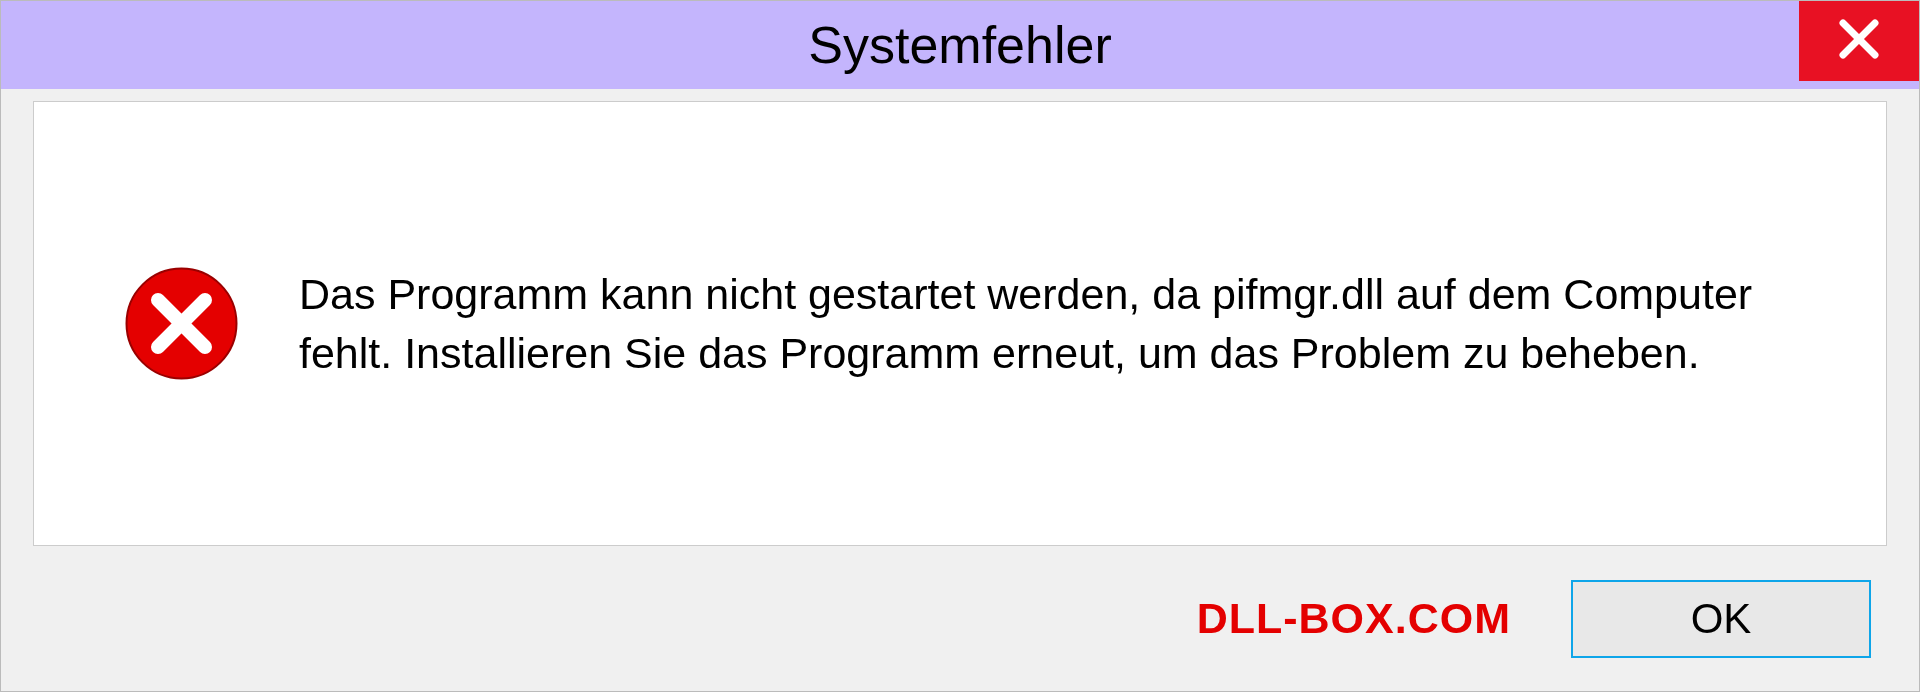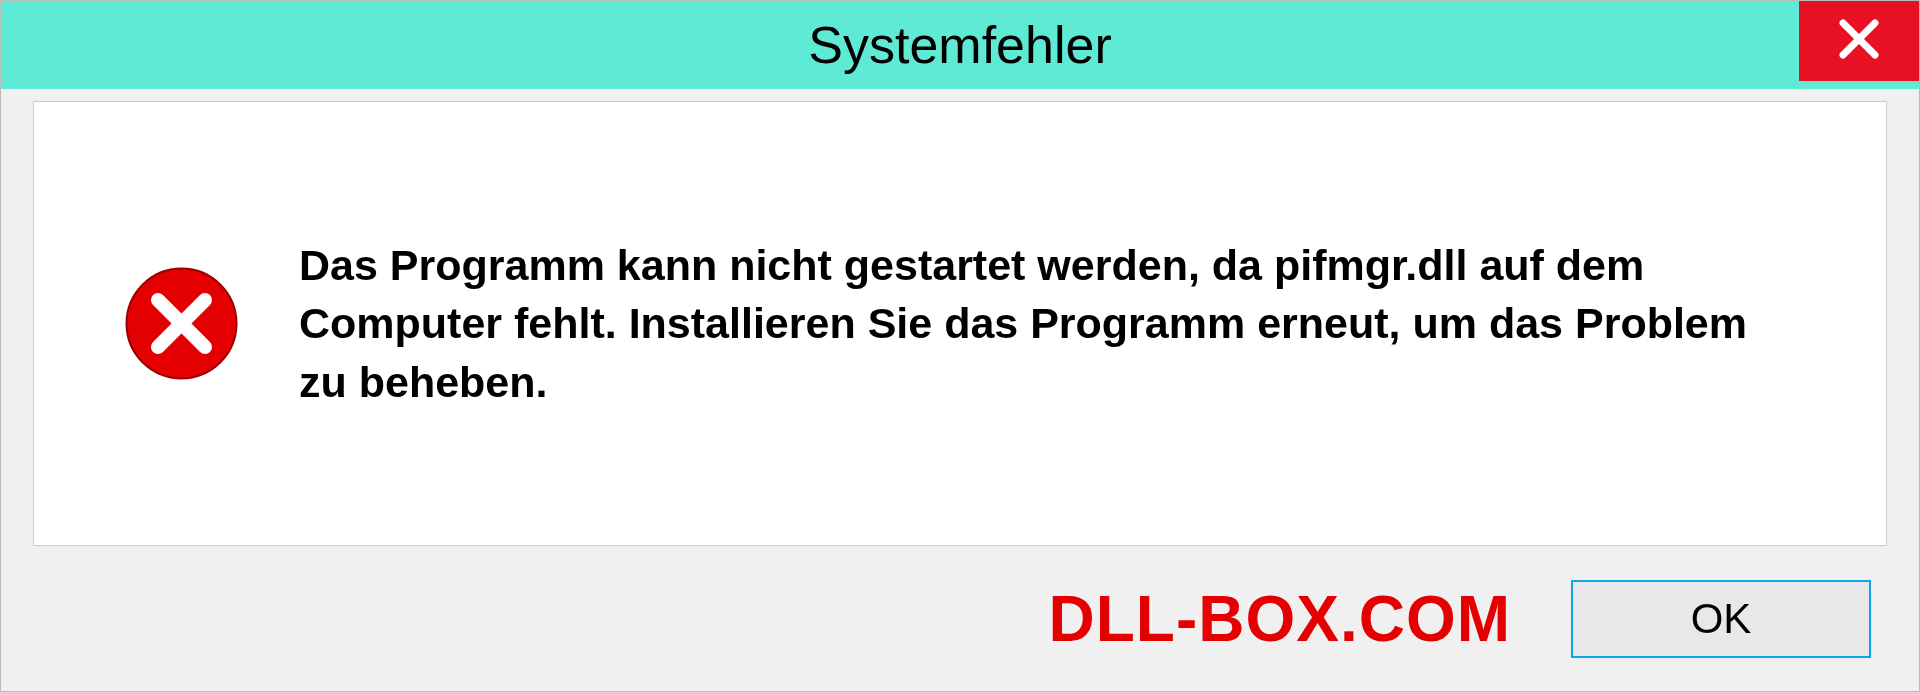"Systemfehler" .titlebar { background: #5eead4 -> #c4b5fd }
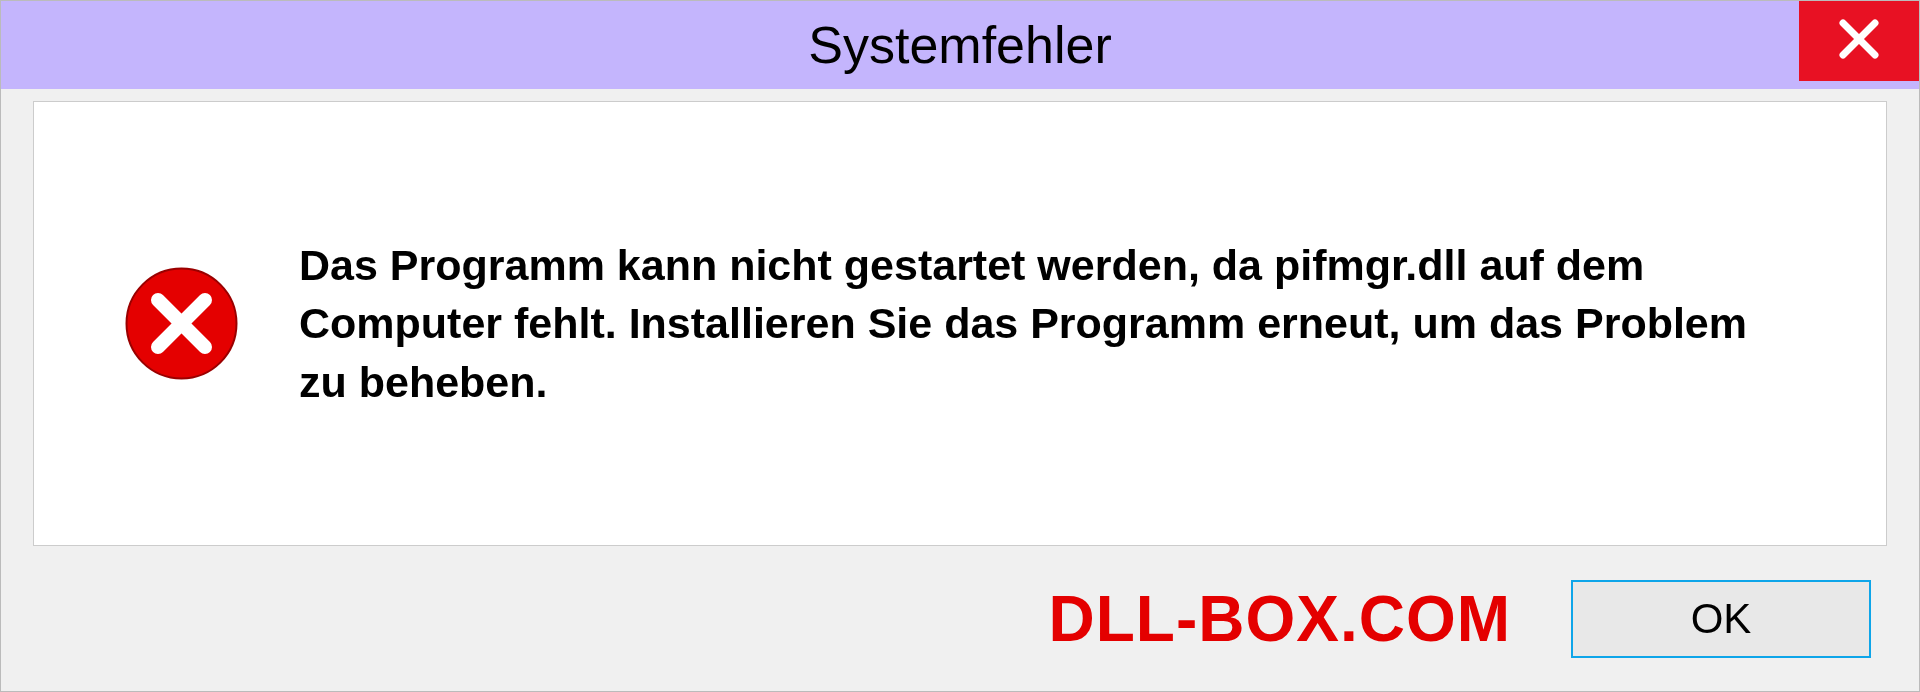"Das Programm kann nicht gestartet" .message-text { font-weight: 700 -> 400 }
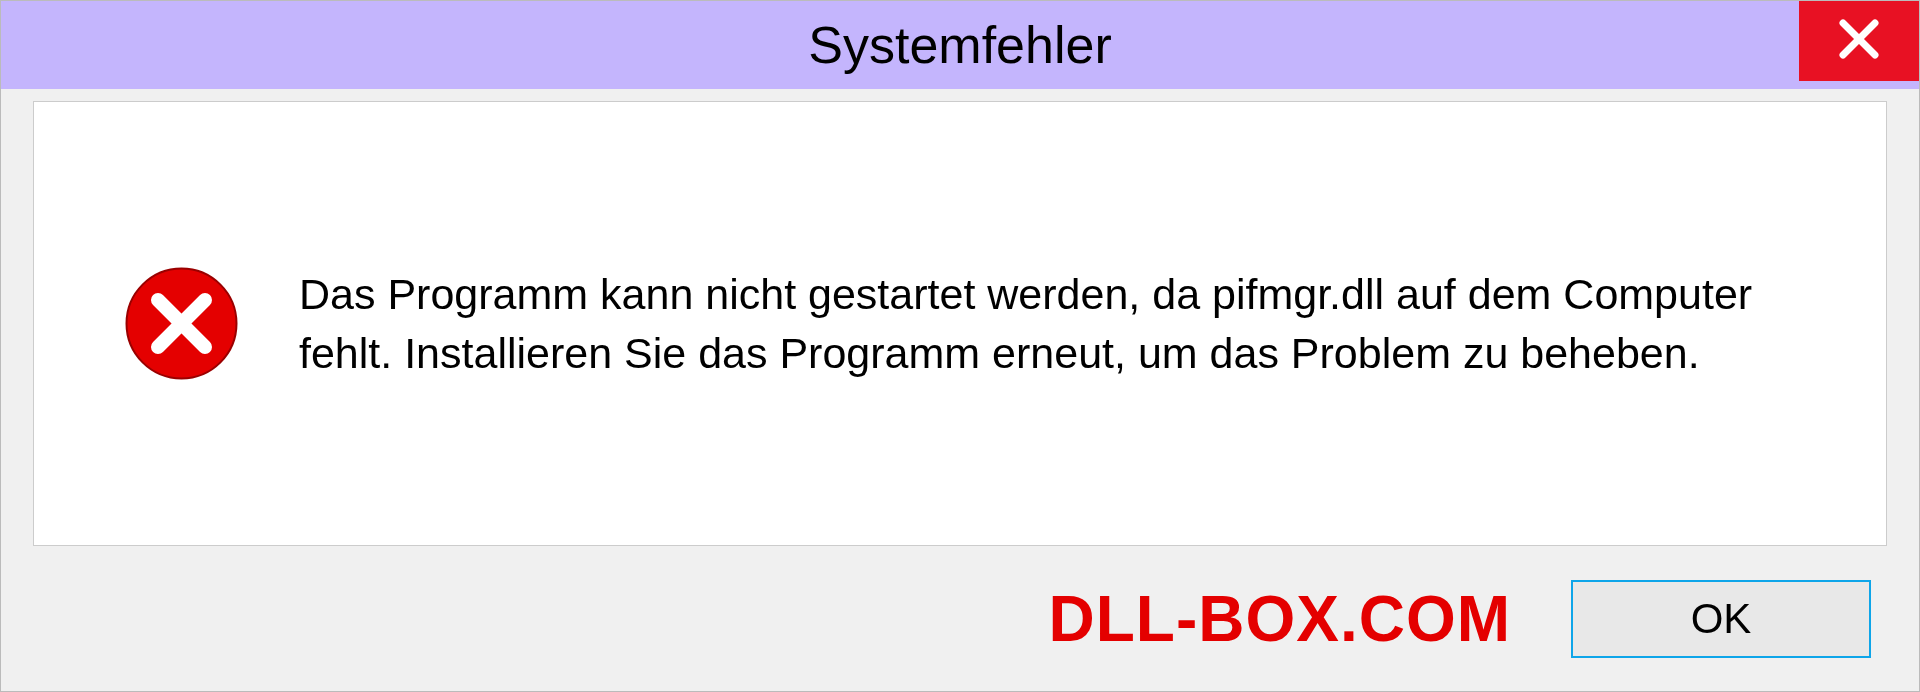"DLL-BOX.COM" .watermark { font-size: 64px -> 43px }
